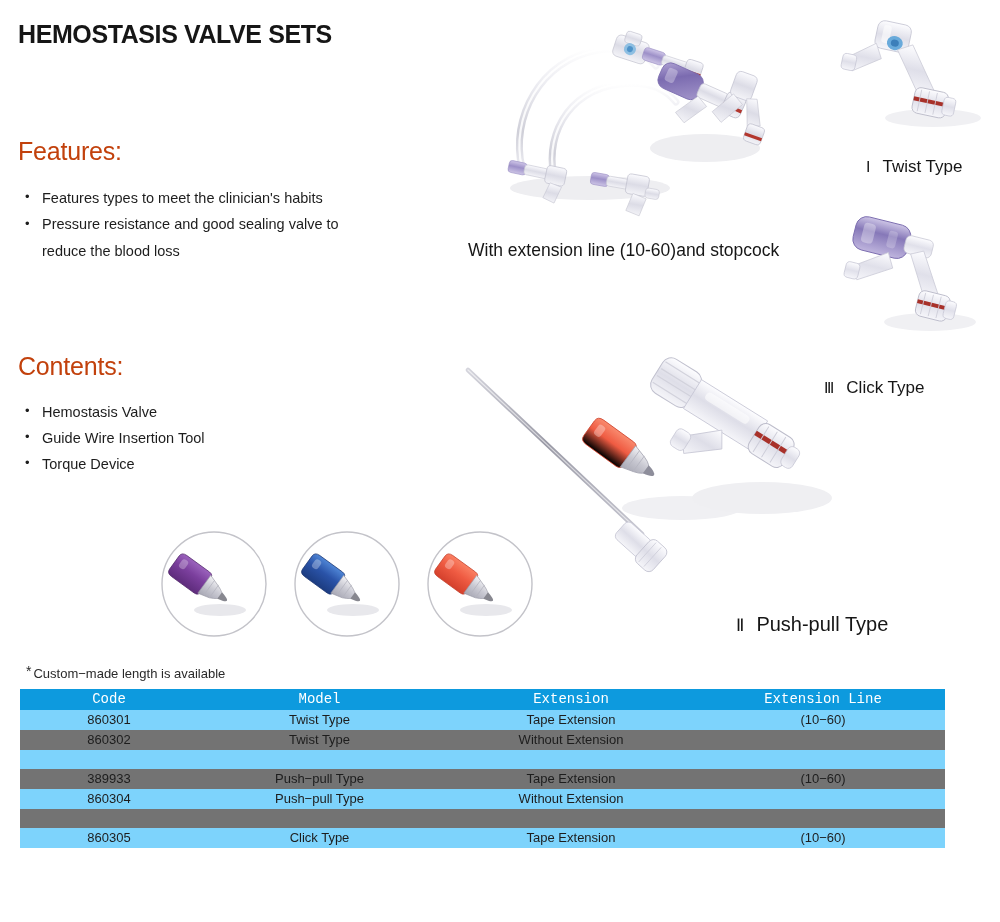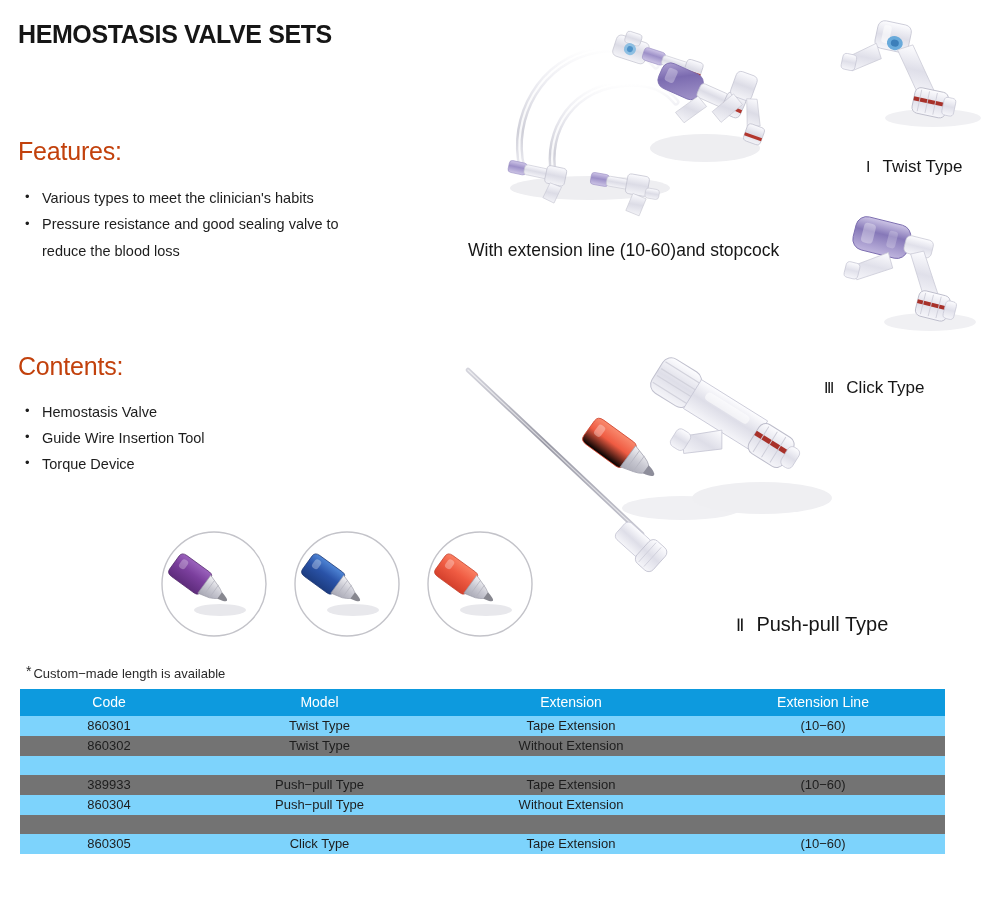"Various types to meet the" li.bullet-item { text: Various -> Features }
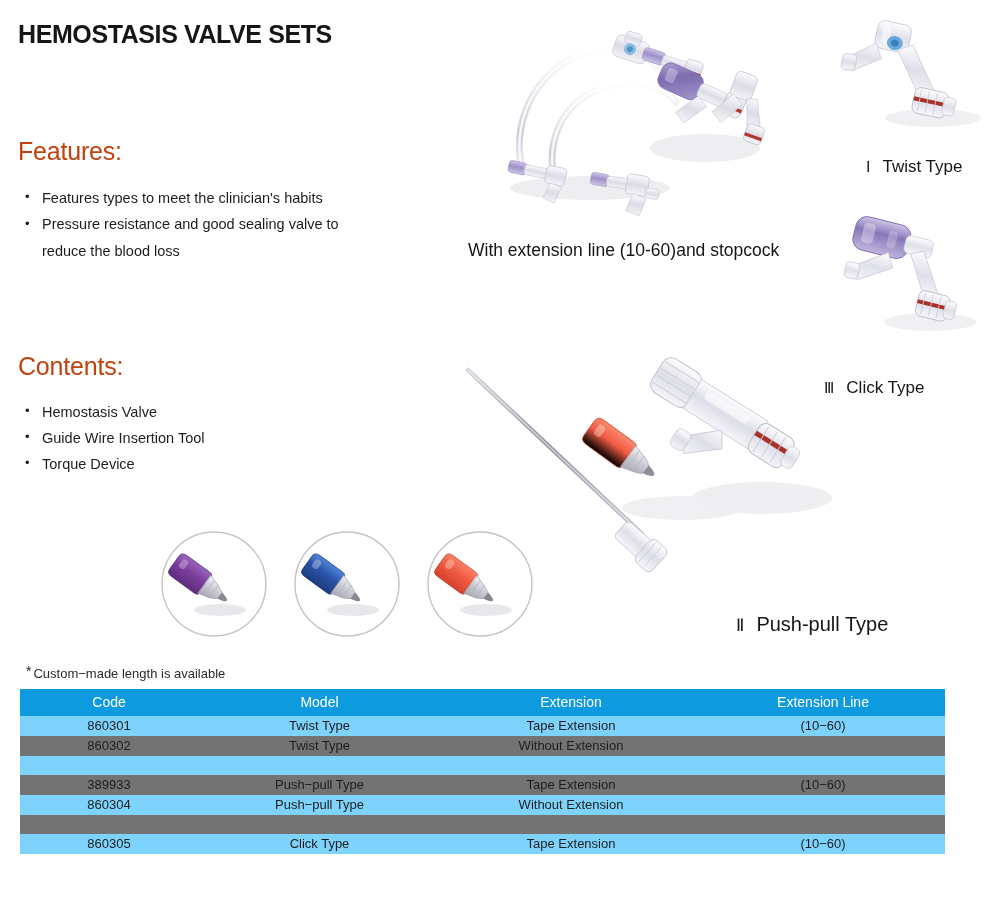"Code" .spec-table thead th { font-family: none -> Liberation Mono, monospace; height: 27px -> 21px }
